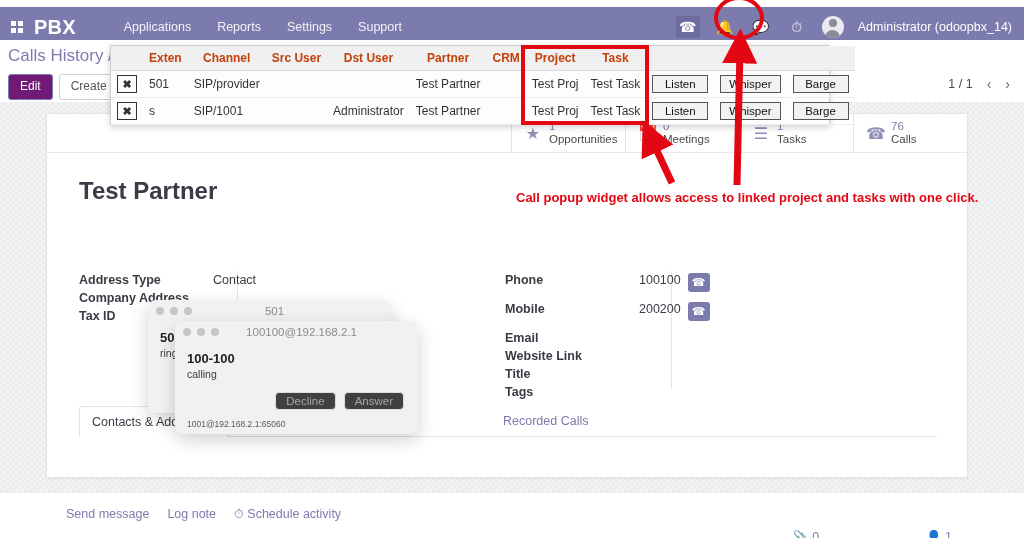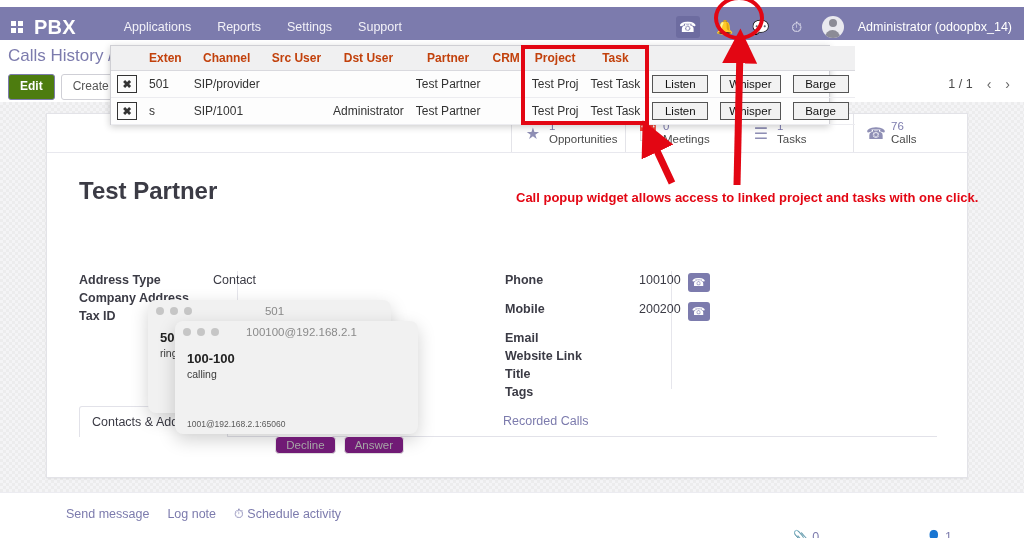"Edit" .btn.primary { background: #4d7c0f -> #701a75; font-weight: 700 -> 400 }
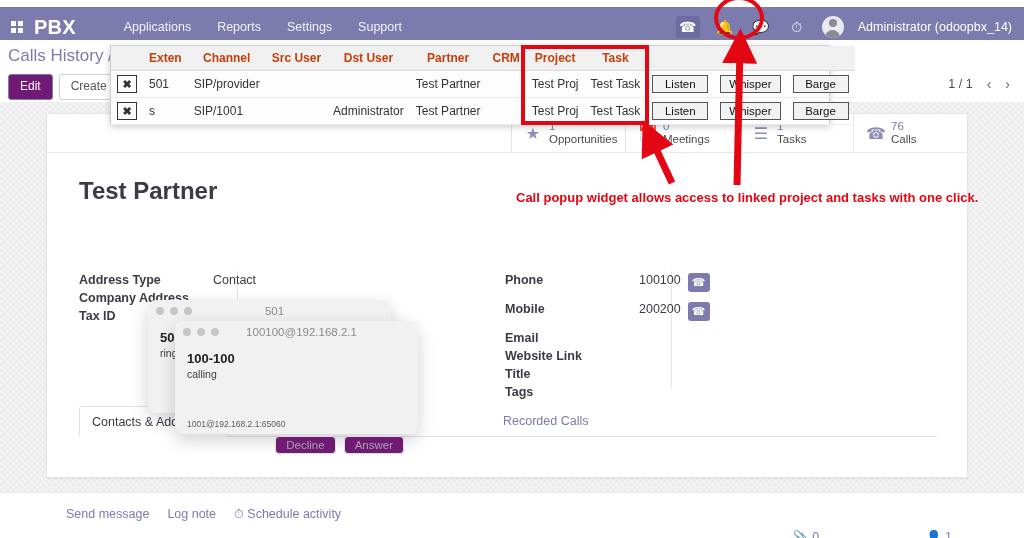"Decline" .sp-btn { background: #701a75 -> #404040; margin-top: 44px -> none }
